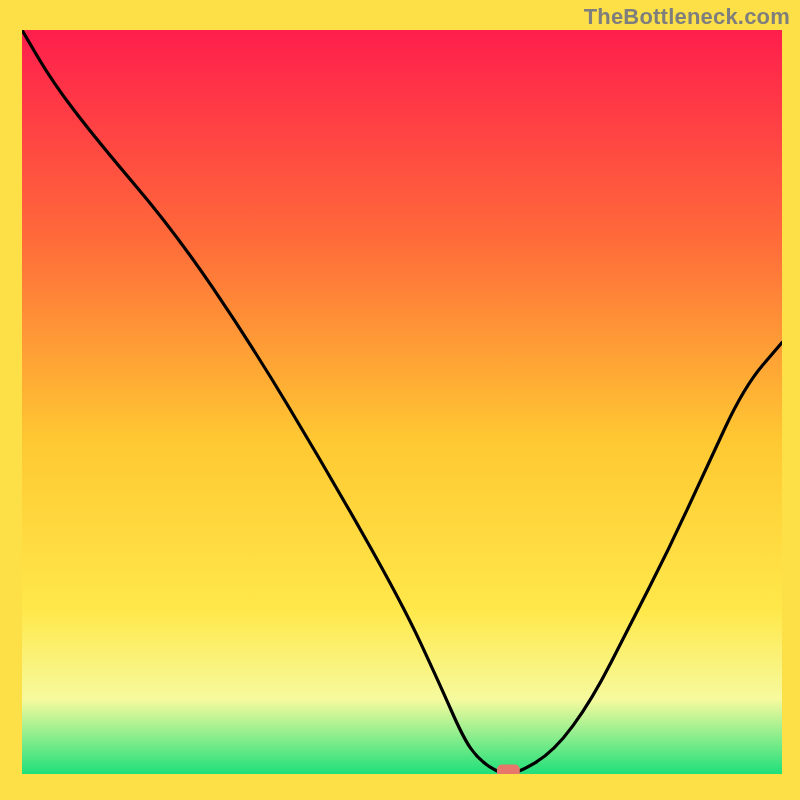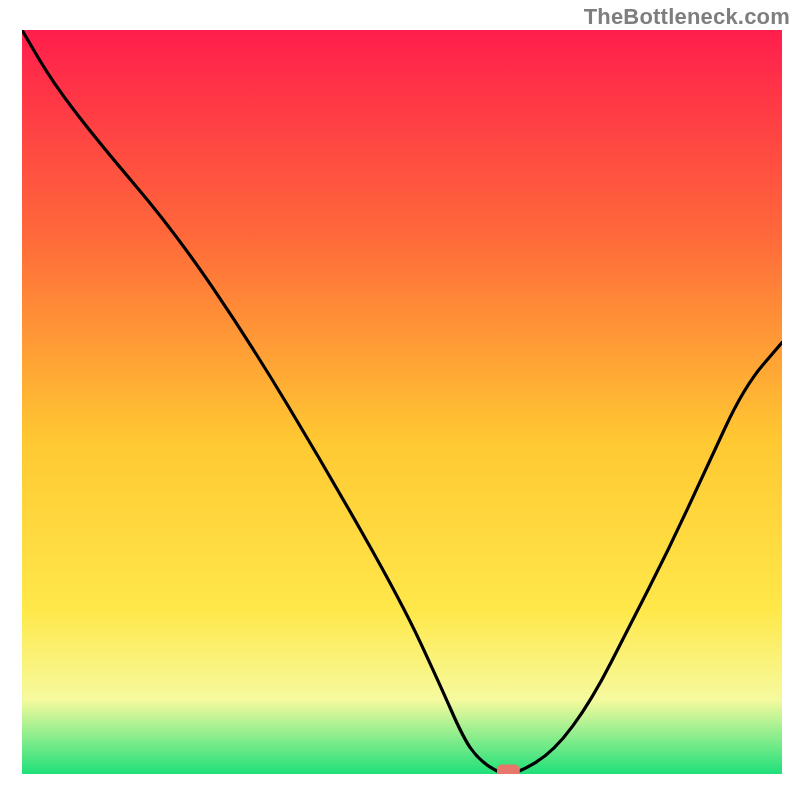"TheBottleneck.com" .frame { background: #ffffff -> #fde047 }
